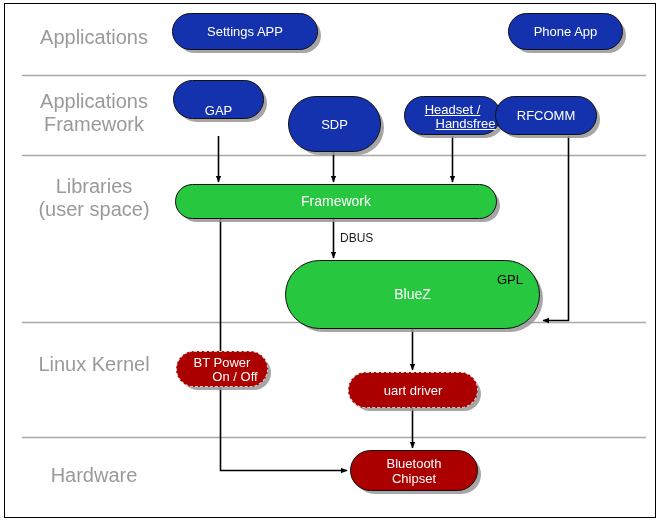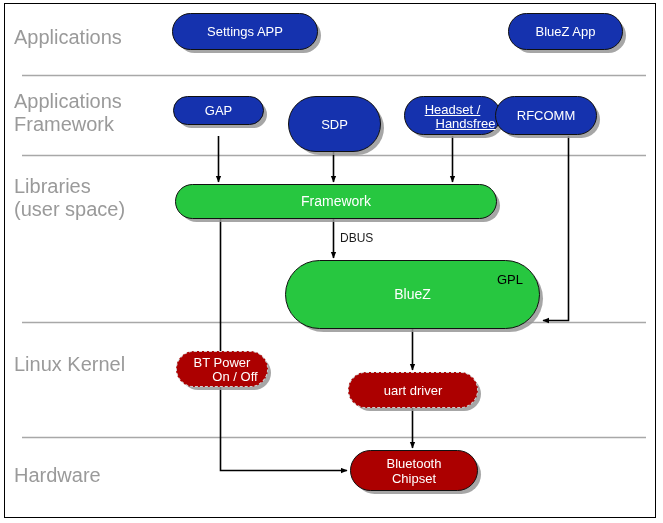"Applications" .layer-label { text-align: left -> center }
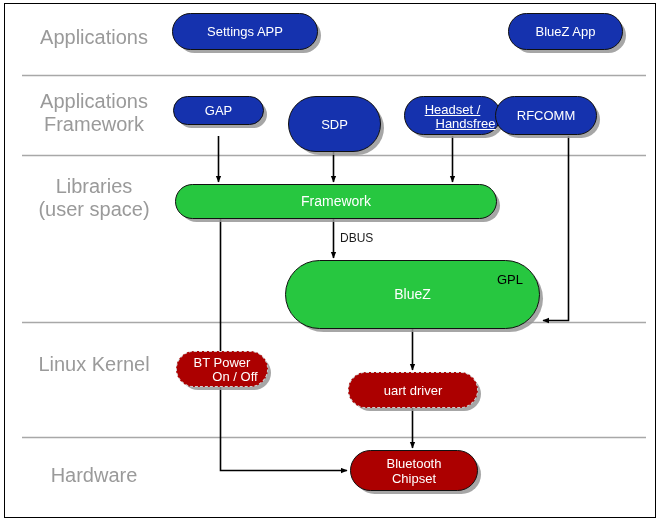"BlueZ App" span.l1 { text: BlueZ -> Phone }
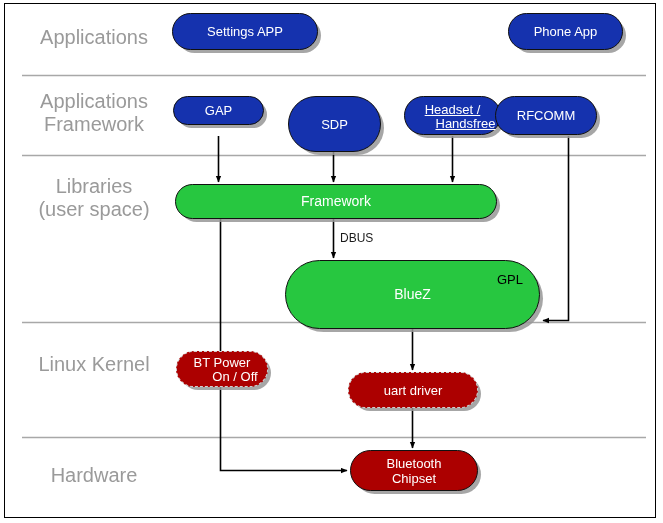"GAP" div.node { height: 29px -> 39px; justify-content: none -> flex-end; top: 96px -> 80px }
